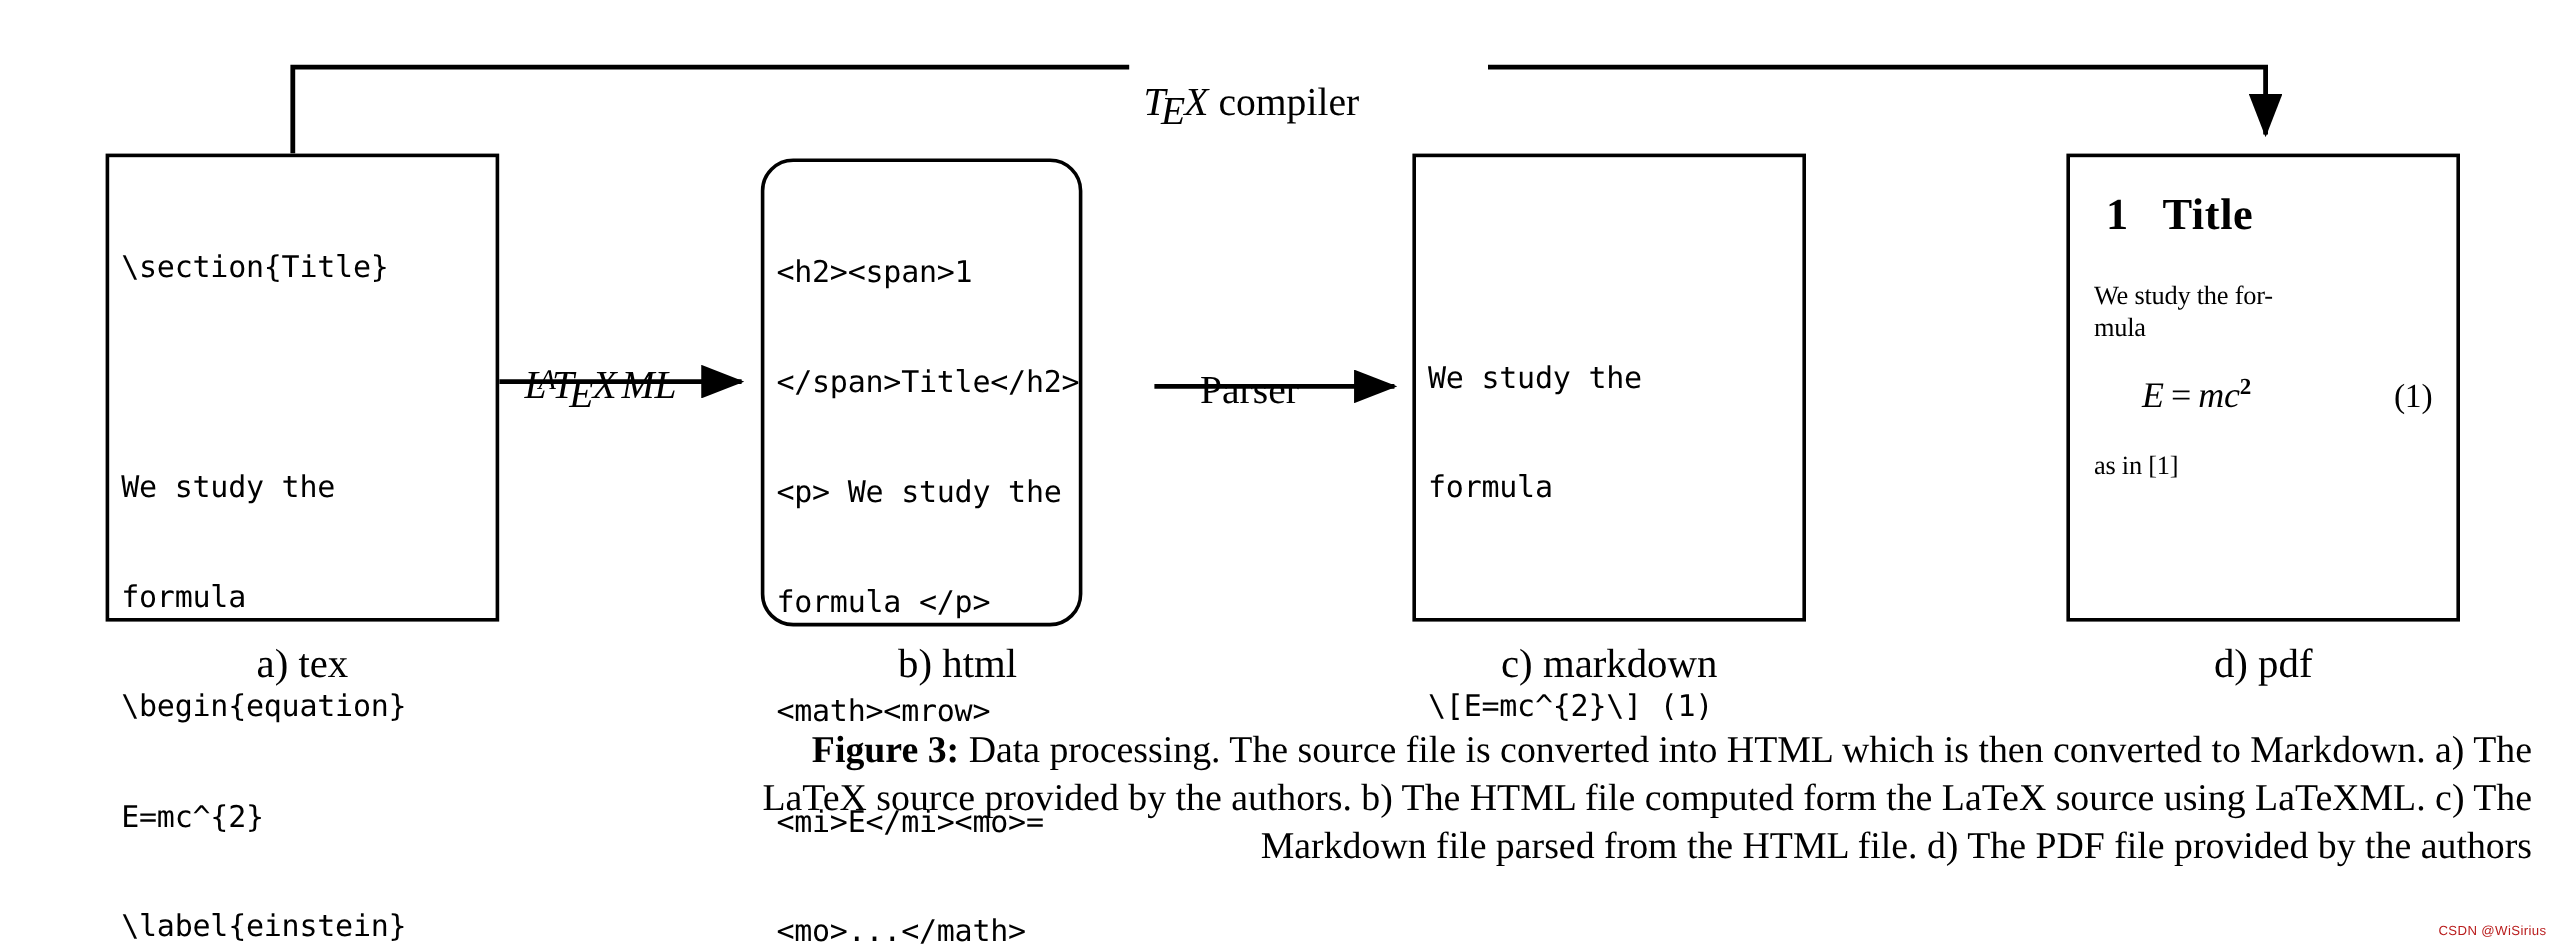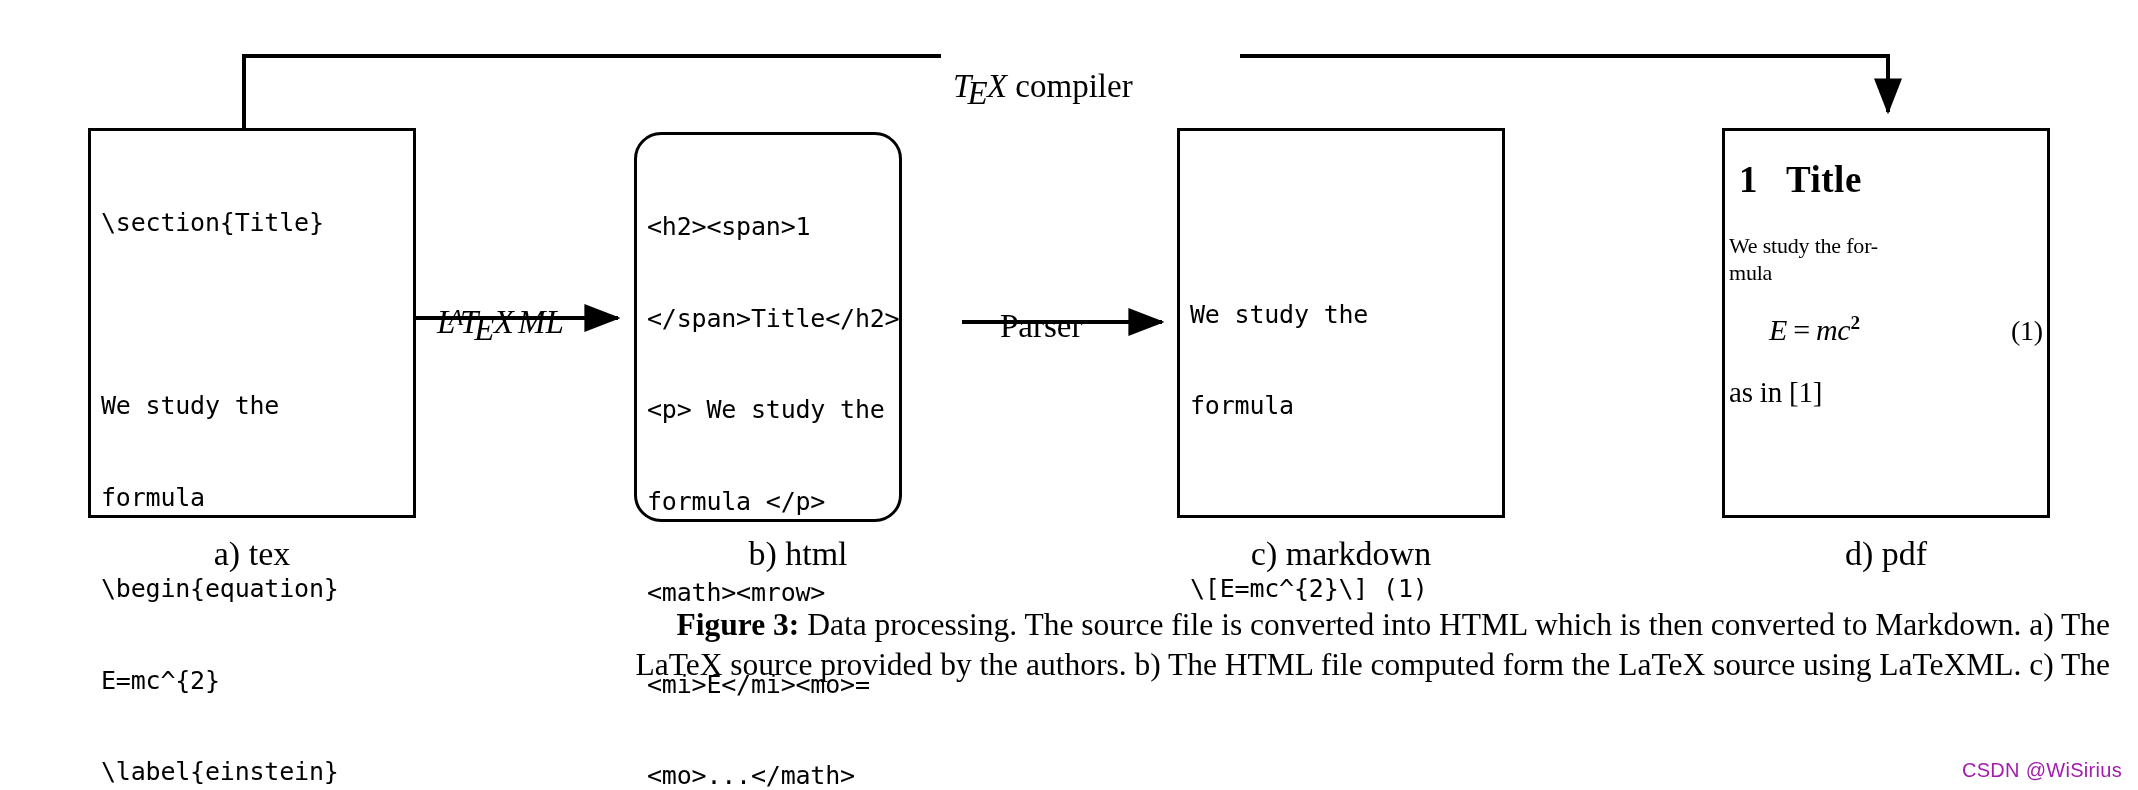"1 Title" #box-pdf { padding: 18px 4px -> 18px 20px }
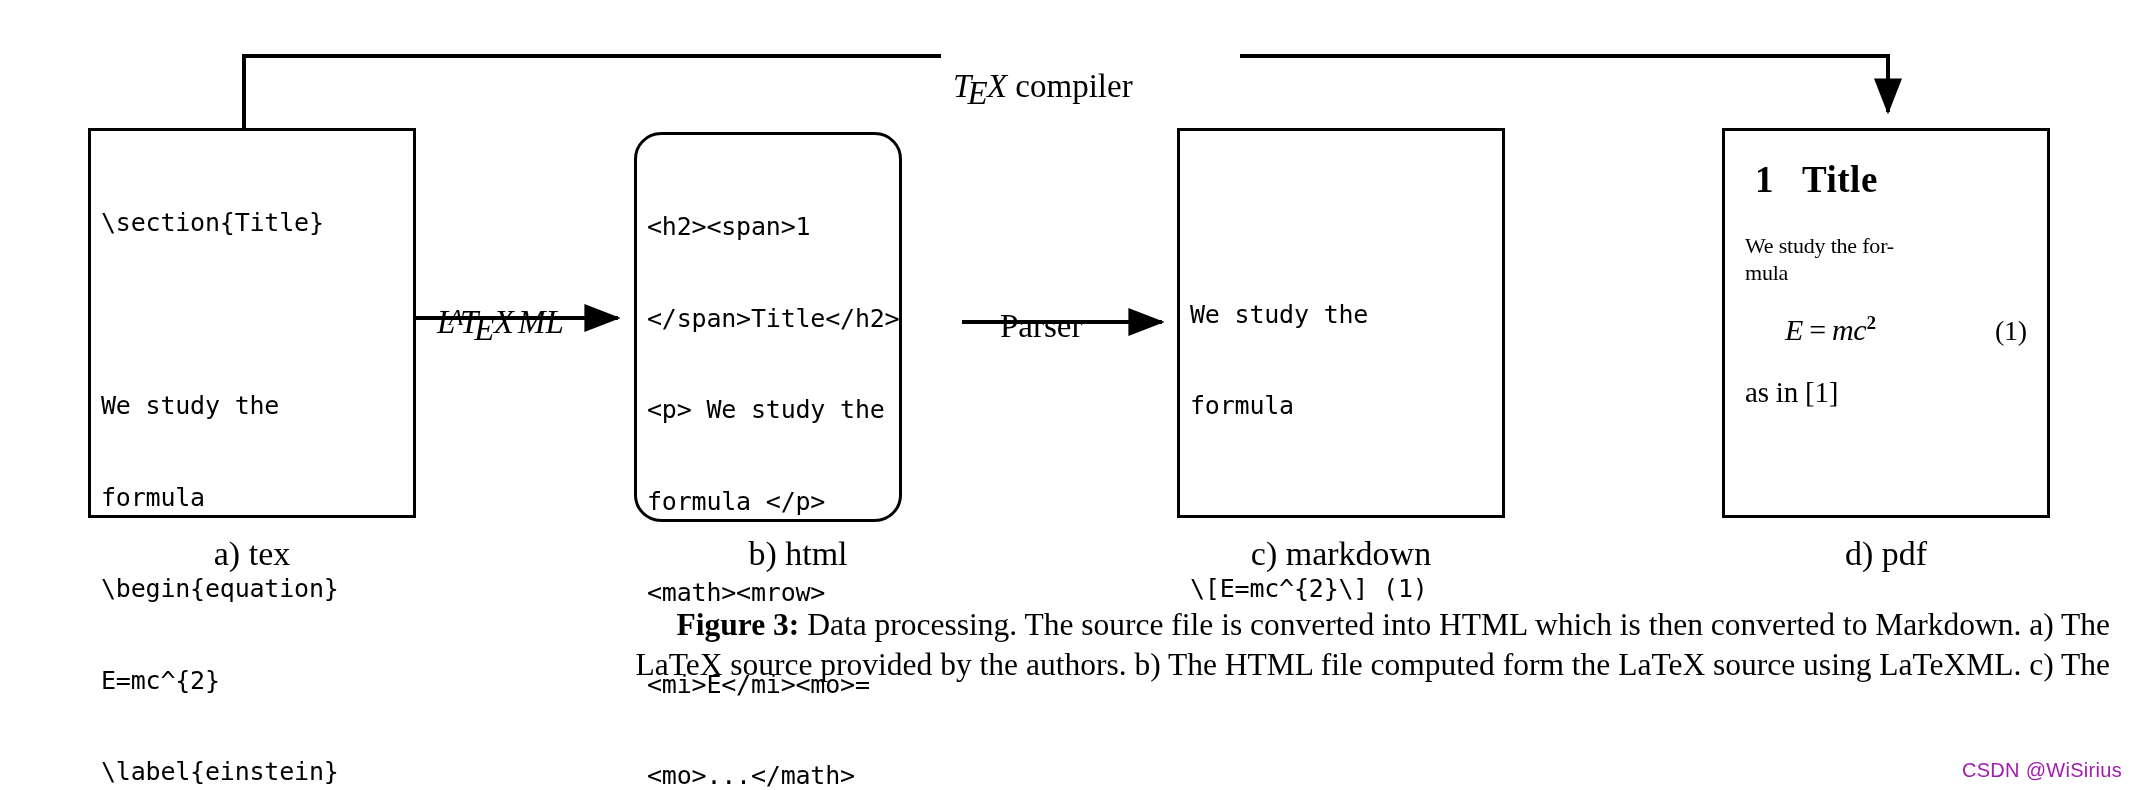"as in [1]" .pdf-tail { font-size: 29px -> 22px }
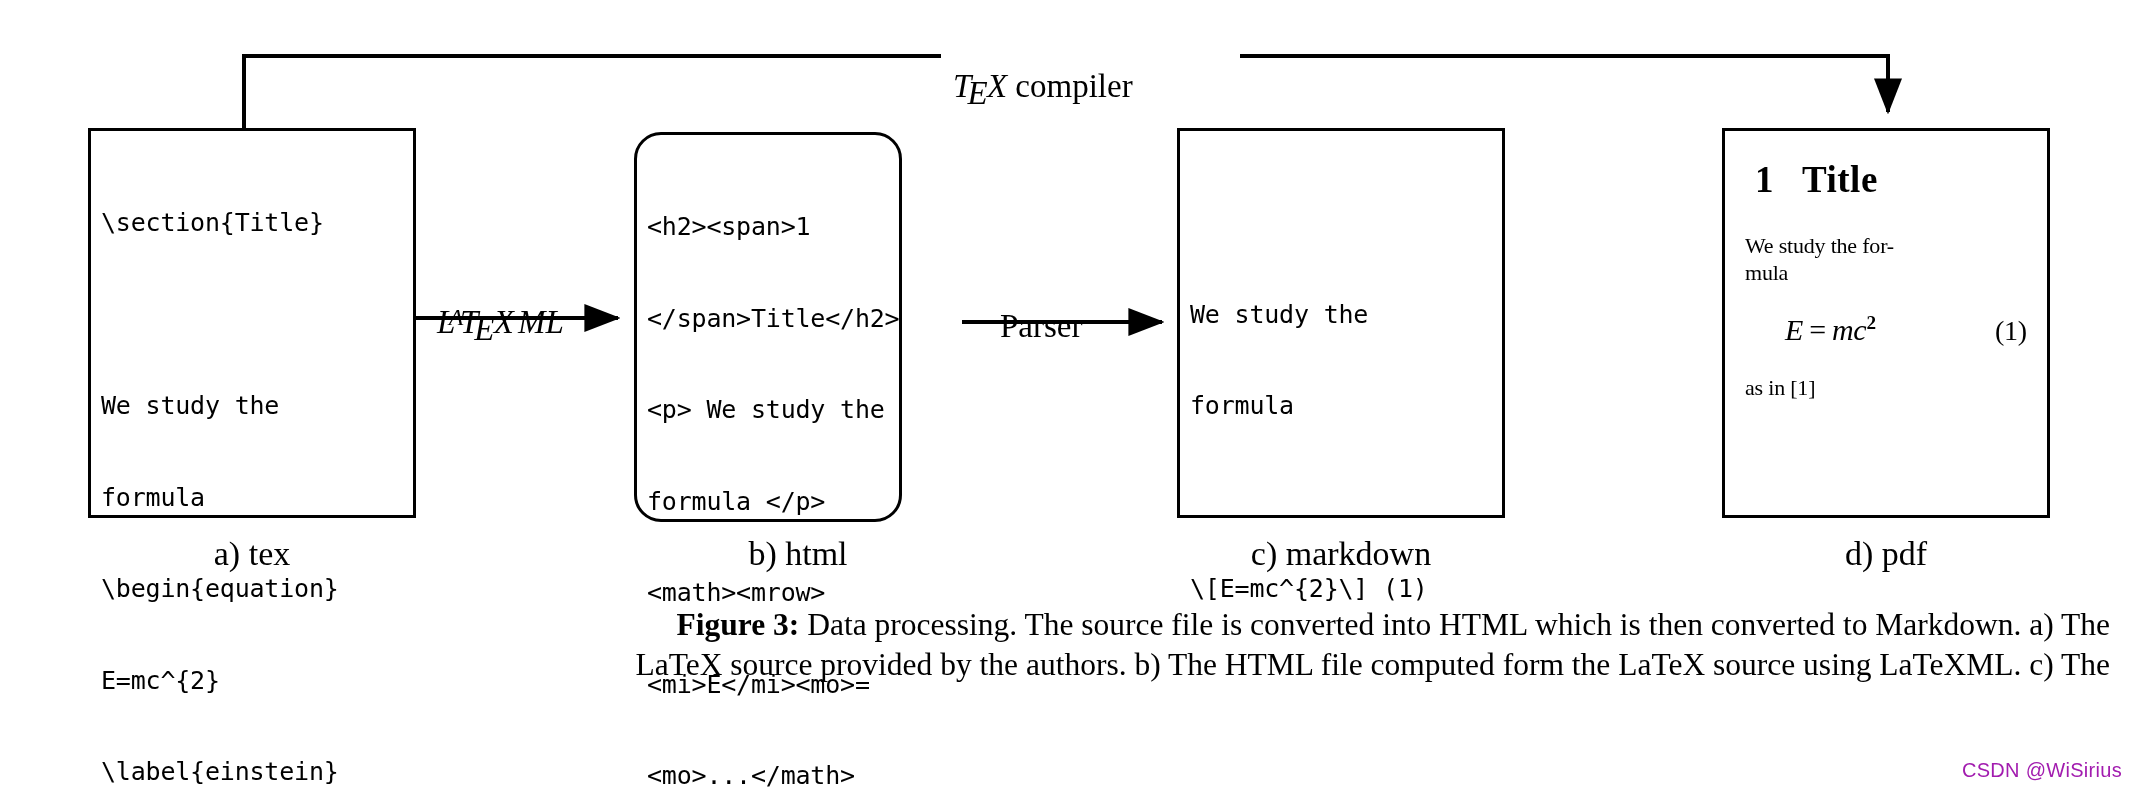"Markdown file parsed from the" span.cap-line { html: none -> <span>Markdown file parsed from the HTML file. d) The PDF file provided by the authors</span> }
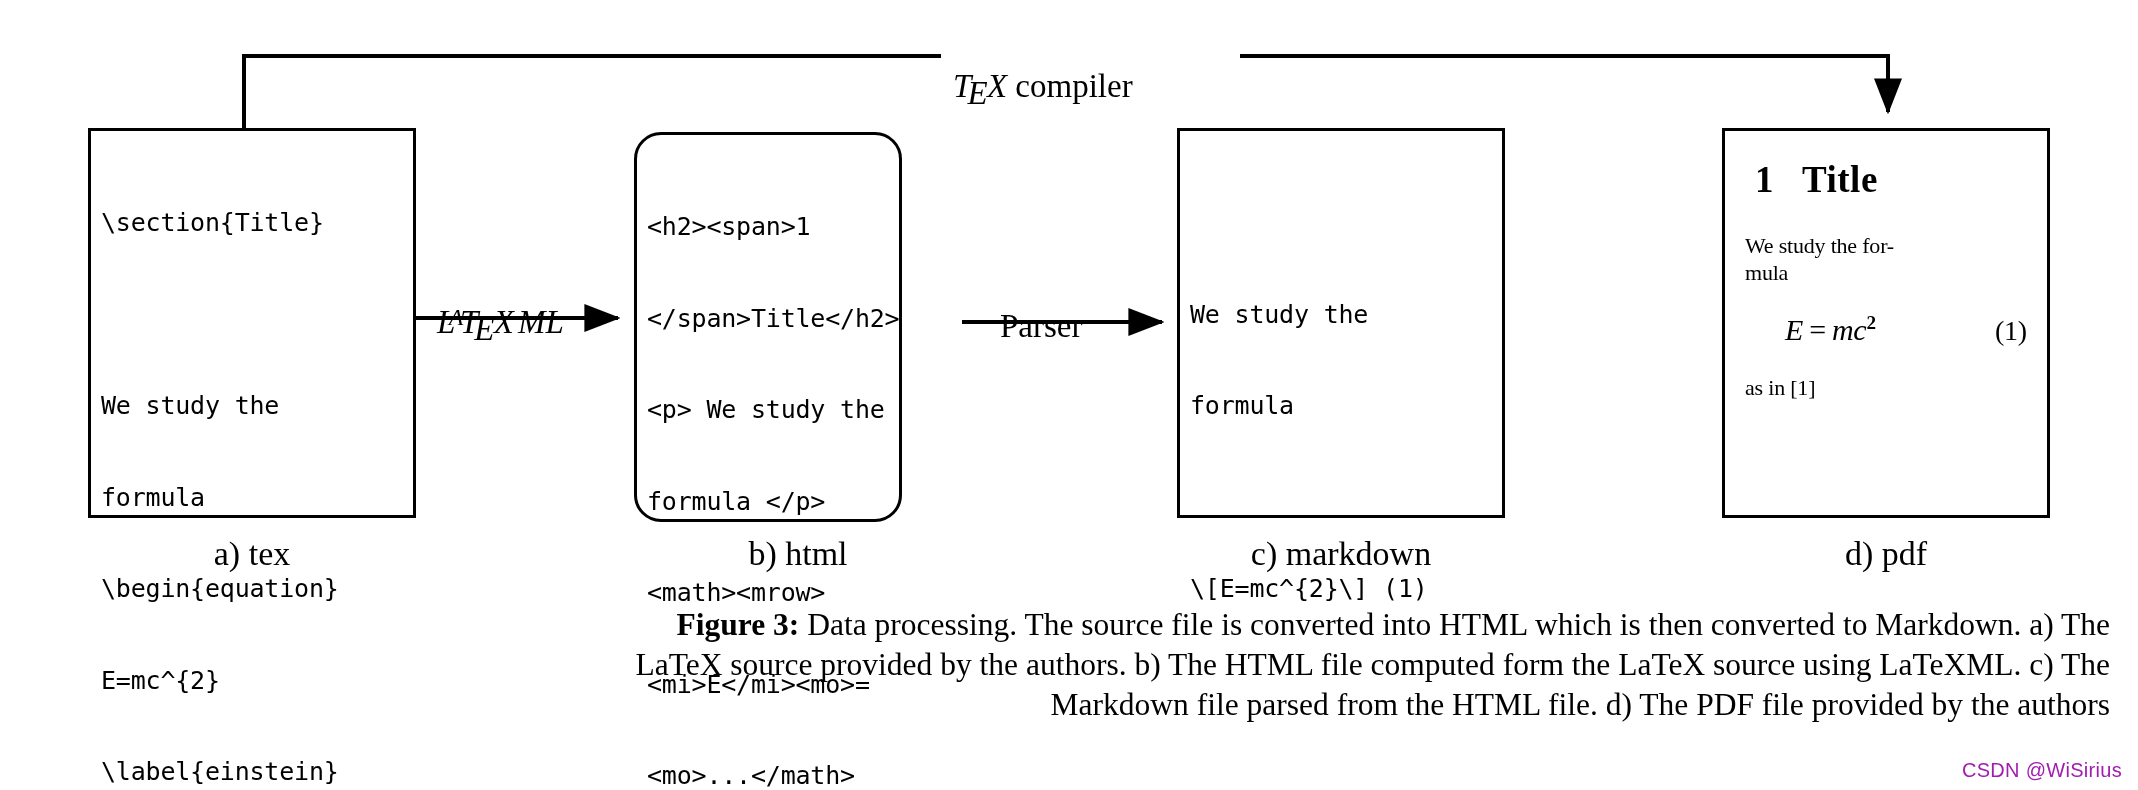"CSDN @WiSirius" #watermark { color: #a21caf -> #b91c1c; font-size: 20px -> 11px }
